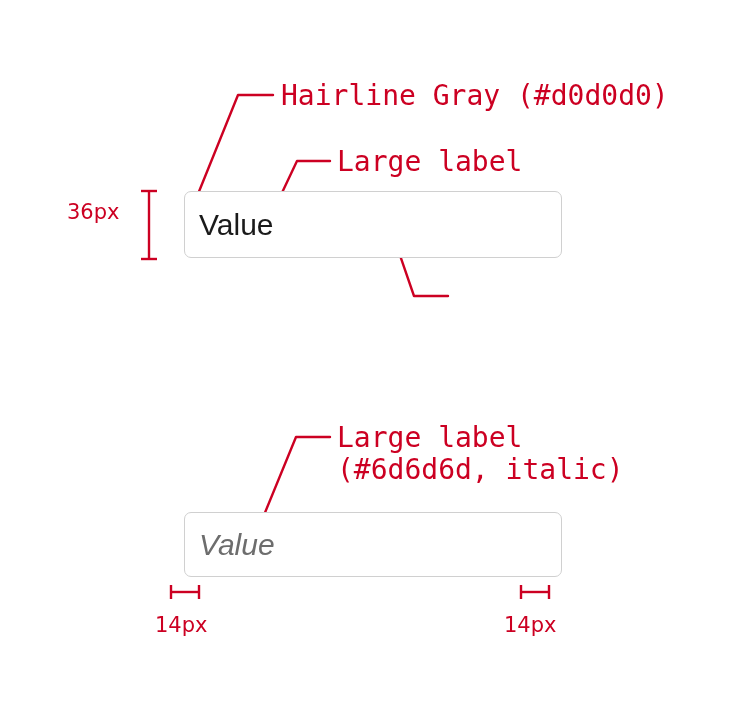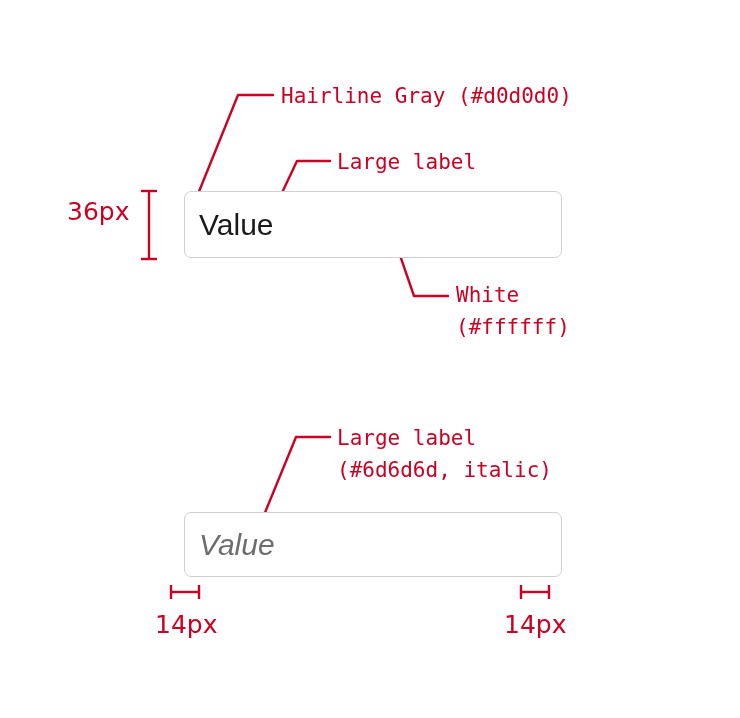"Hairline Gray (#d0d0d0)" .anno { font-size: 21px -> 28px }
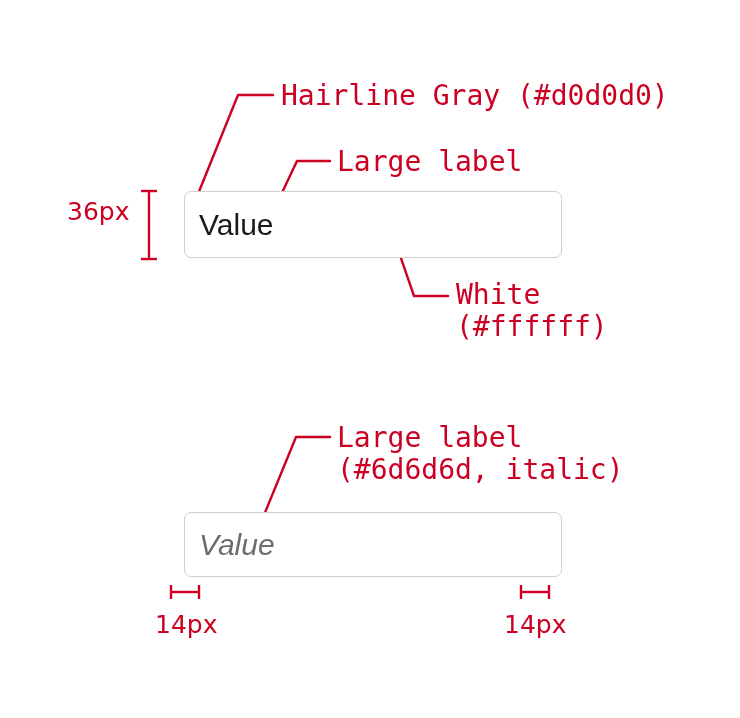"36px" .dim-label { font-size: 25px -> 21px }
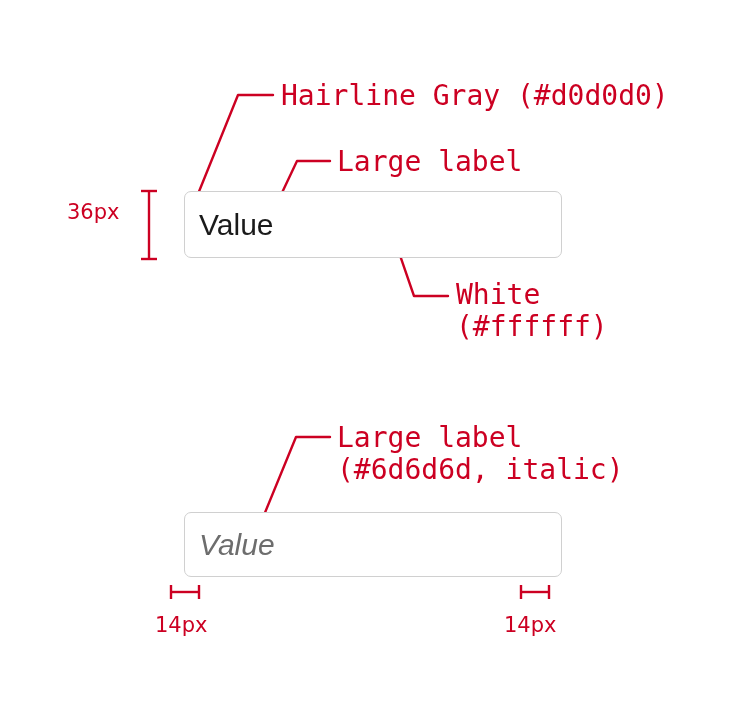"White" div.anno { html: <div>White (#ffffff)</div> -> none }
